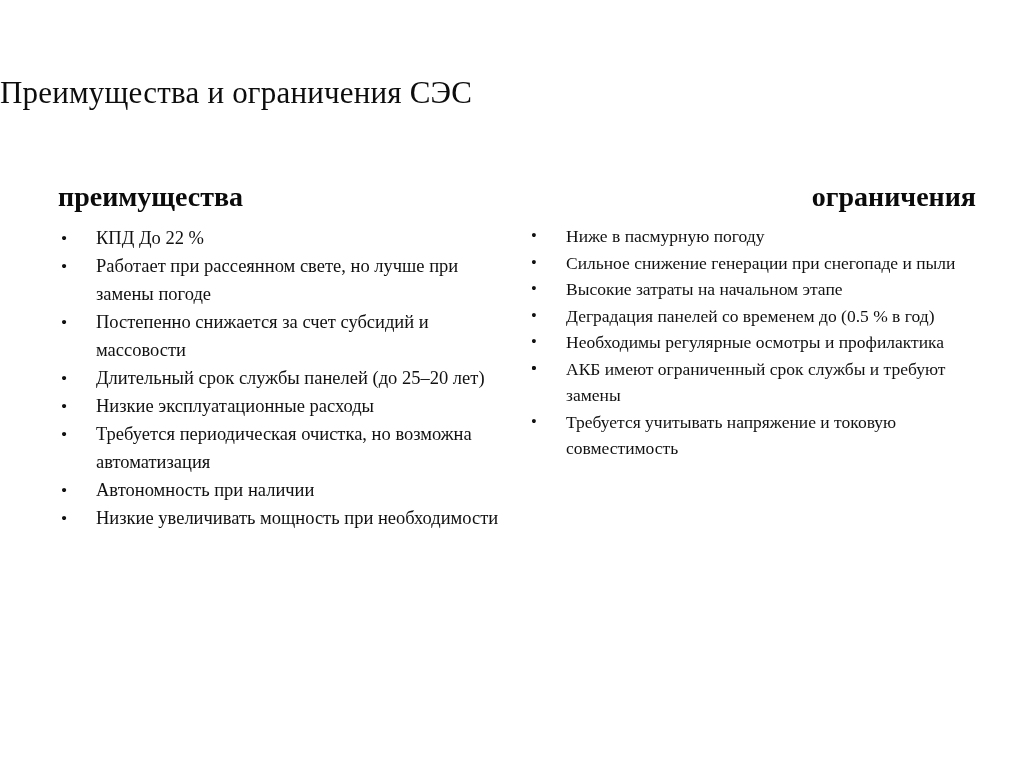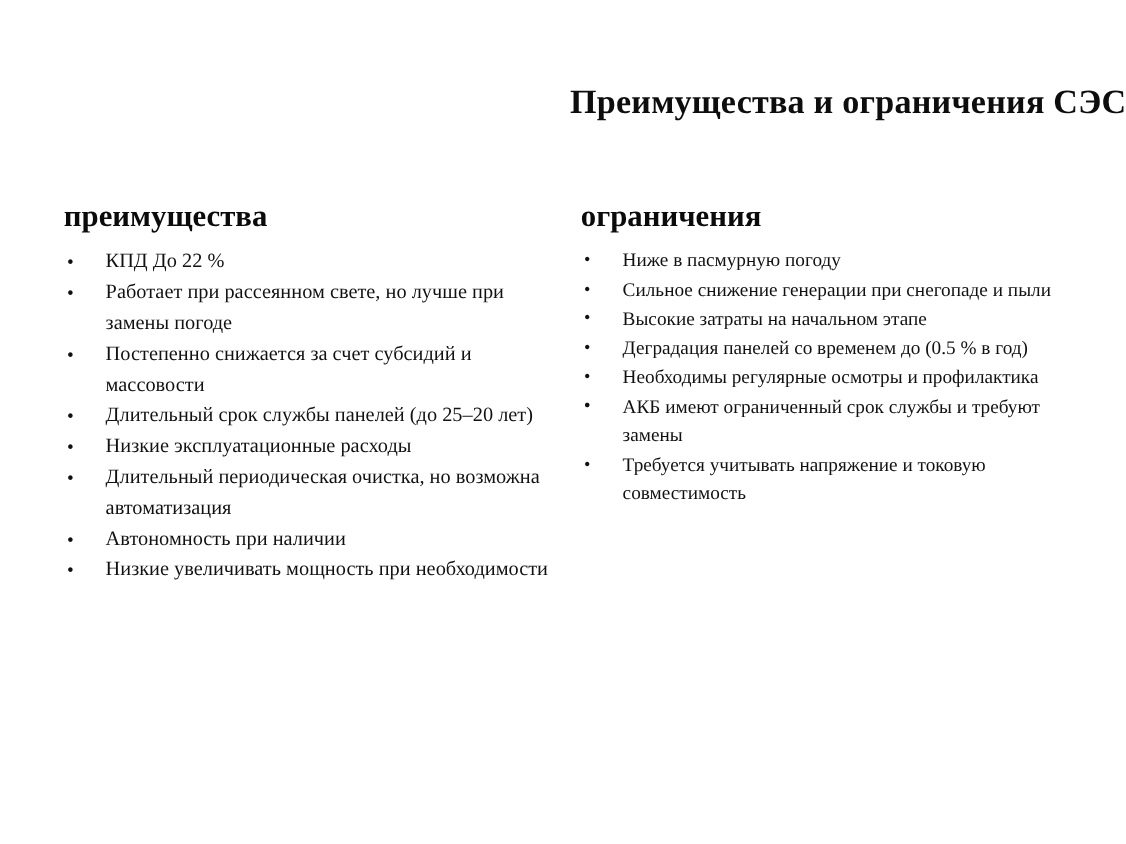"Преимущества и ограничения СЭС" .slide-title { font-weight: 700 -> 400; text-align: right -> left }
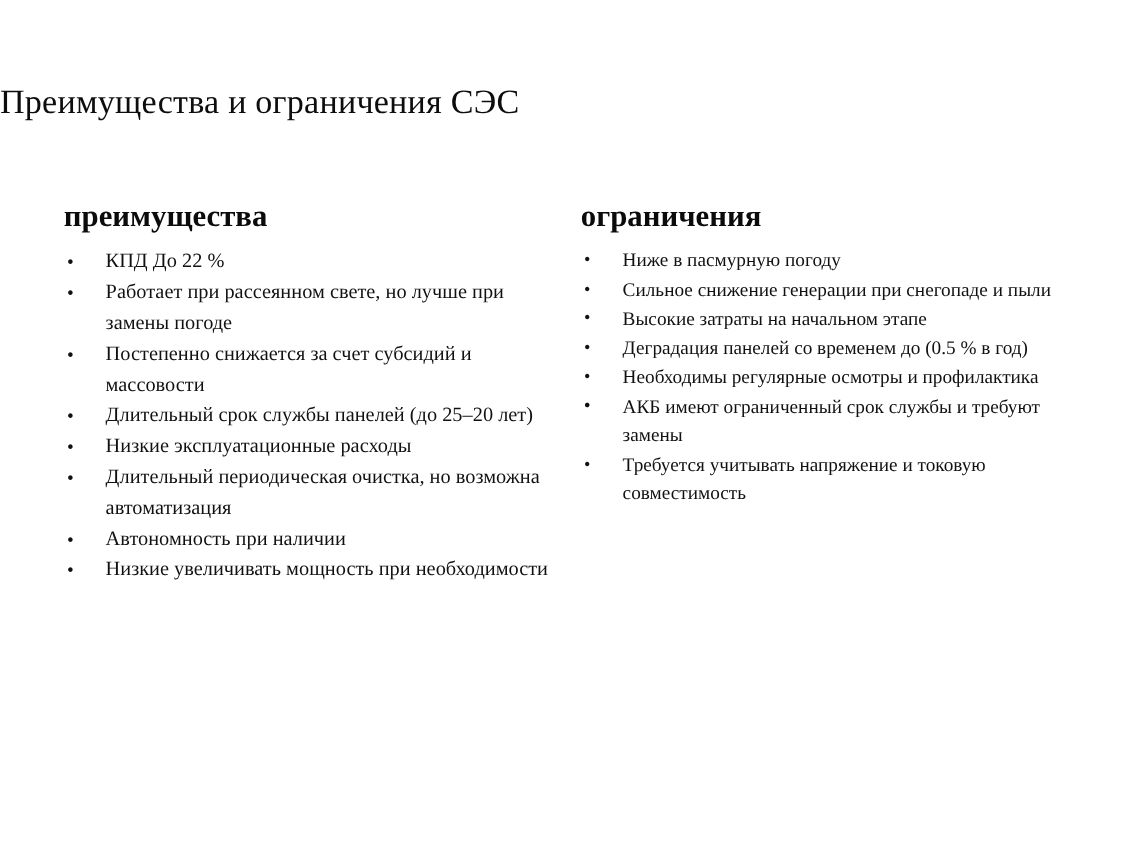"ограничения" .column-right .column-heading { text-align: none -> right }
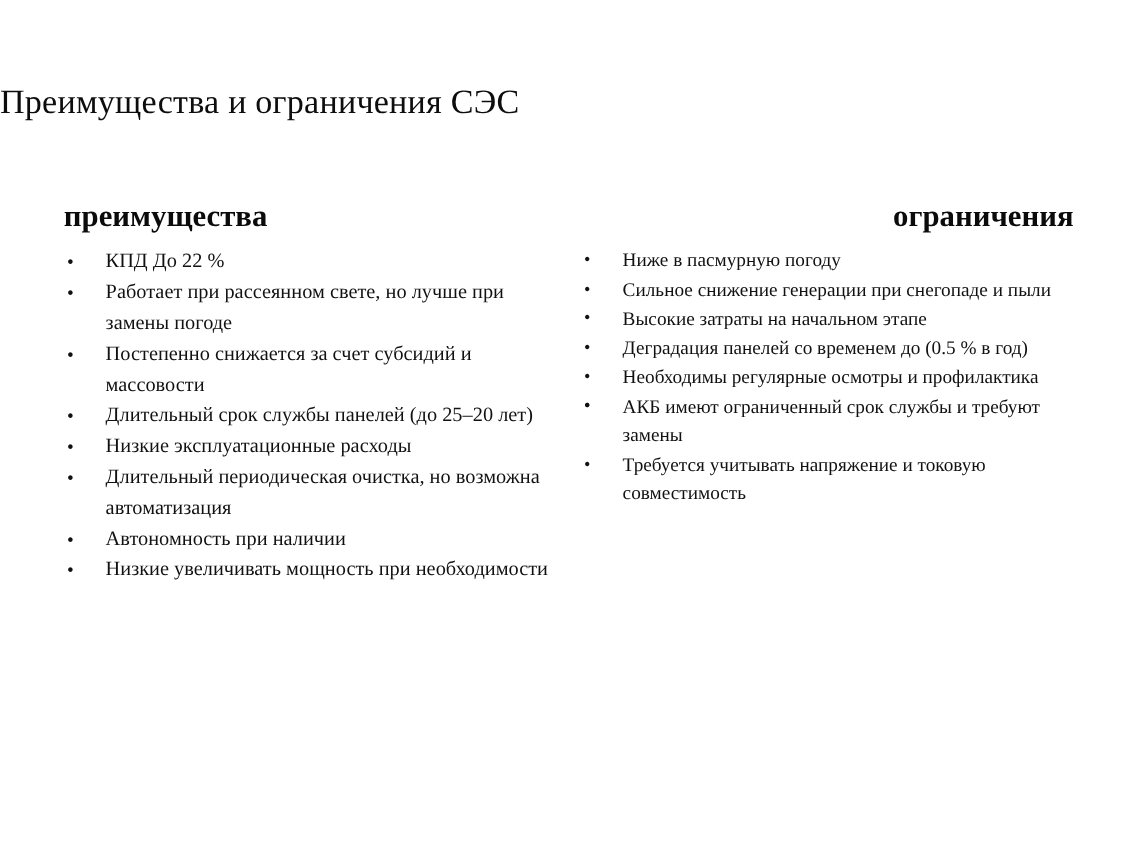"Длительный периодическая очистка, но" span { text: Длительный -> Требуется }
